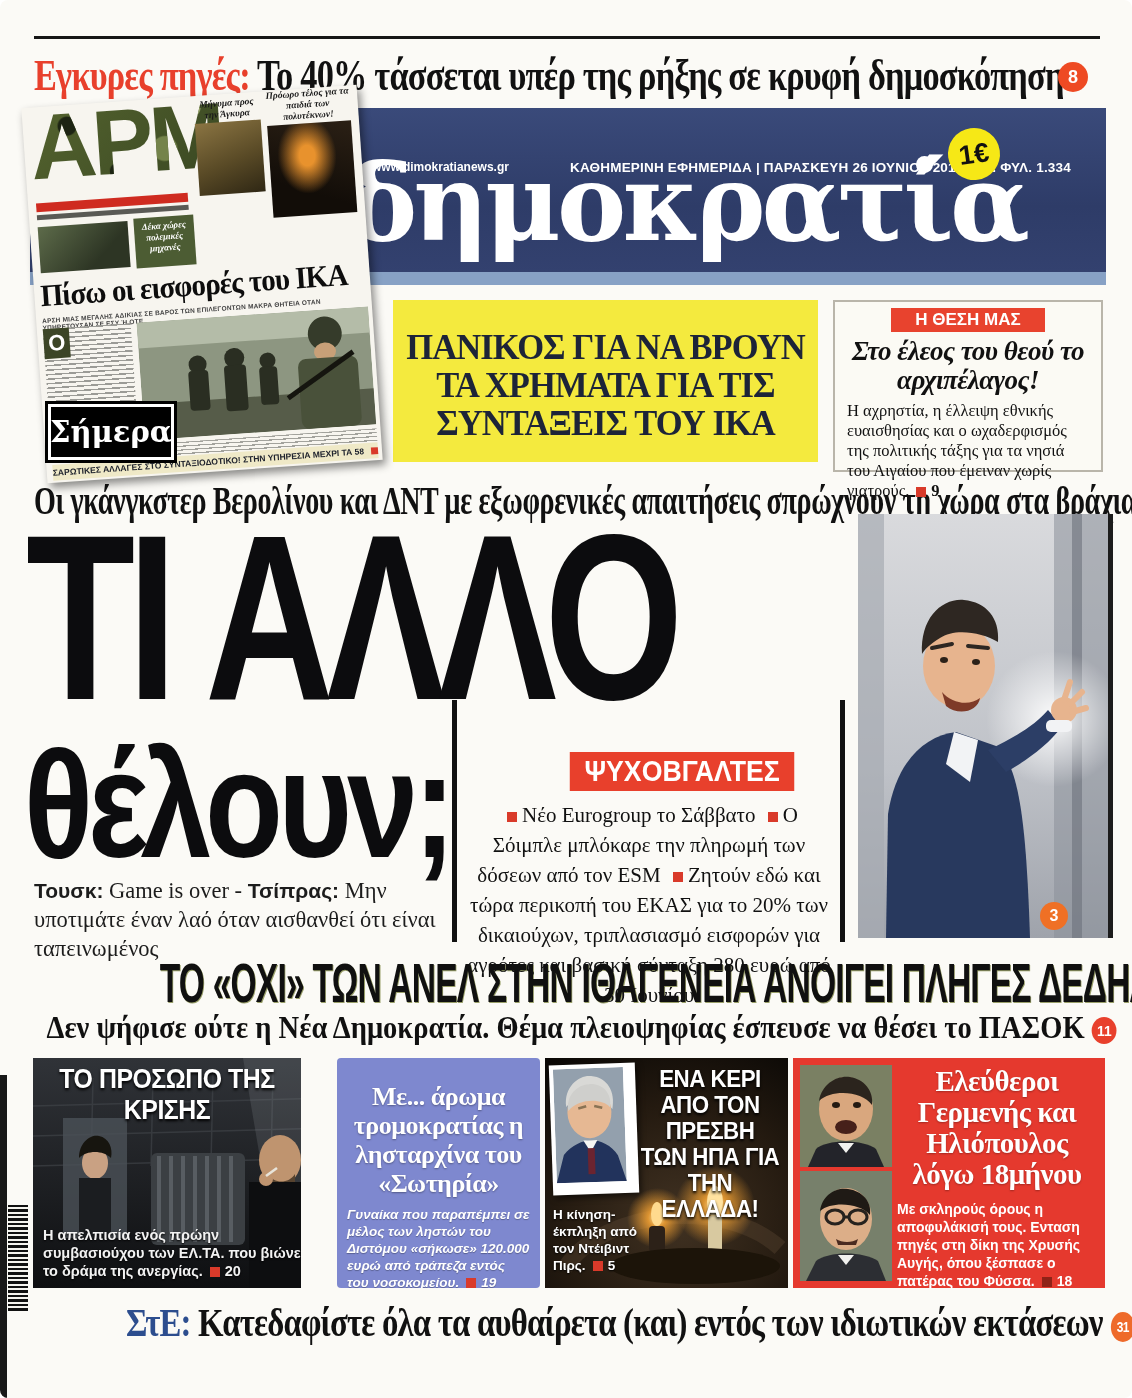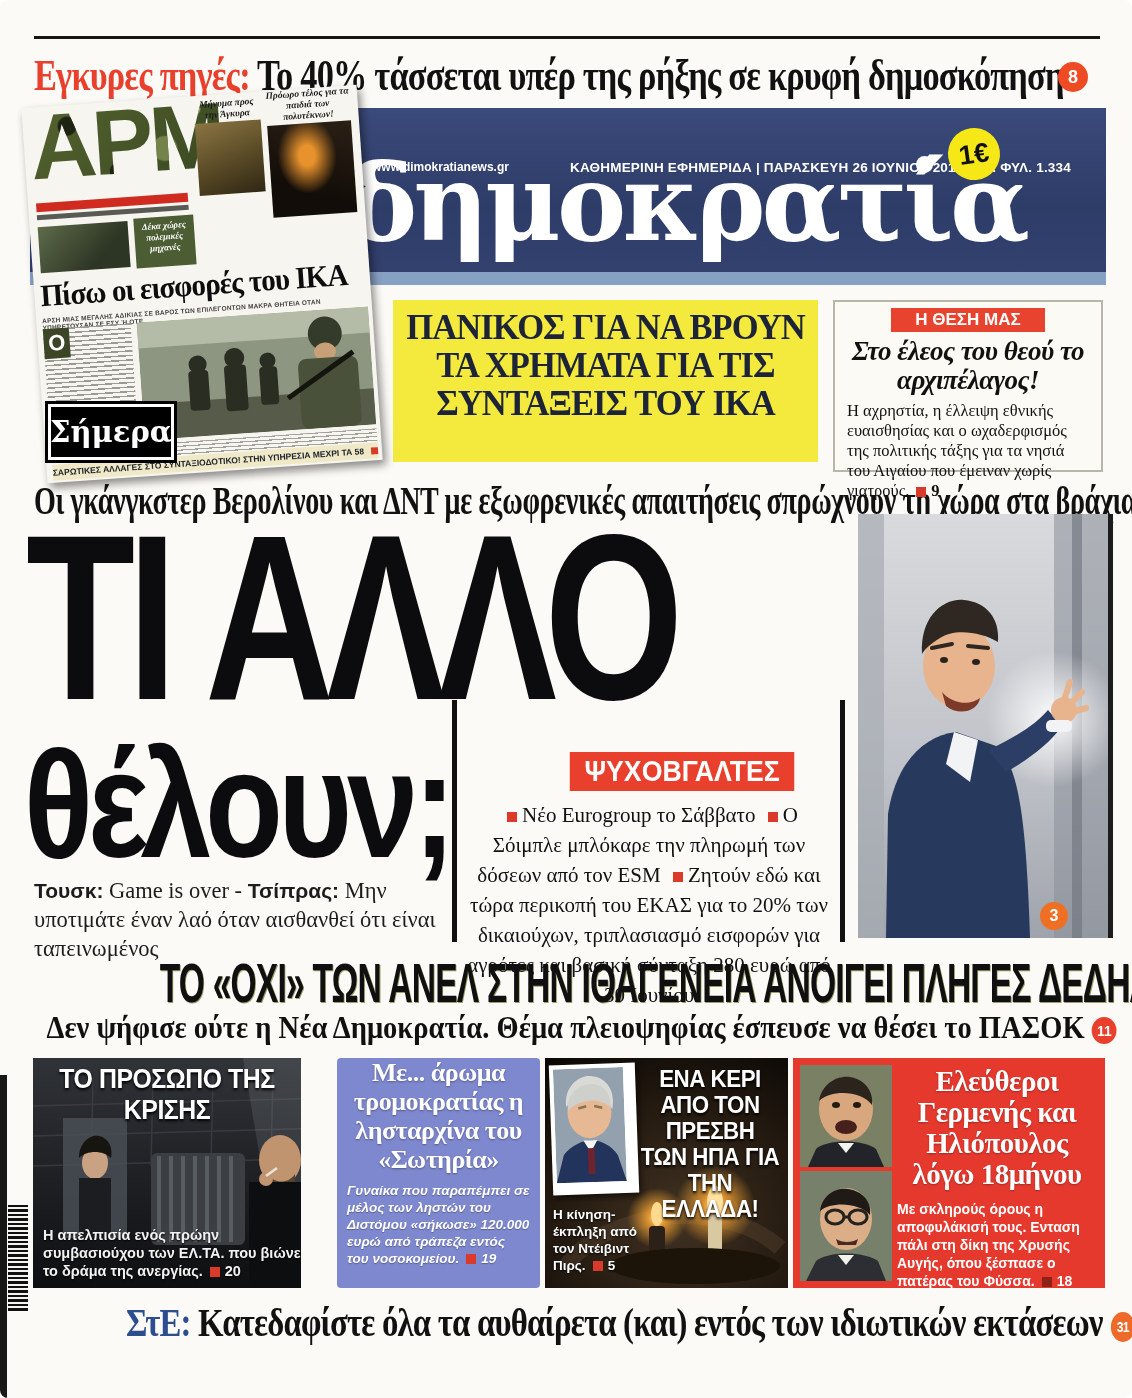"ΠΑΝΙΚΟΣ ΓΙΑ ΝΑ ΒΡΟΥΝ ΤΑ" .panic { flex-direction: column -> row }
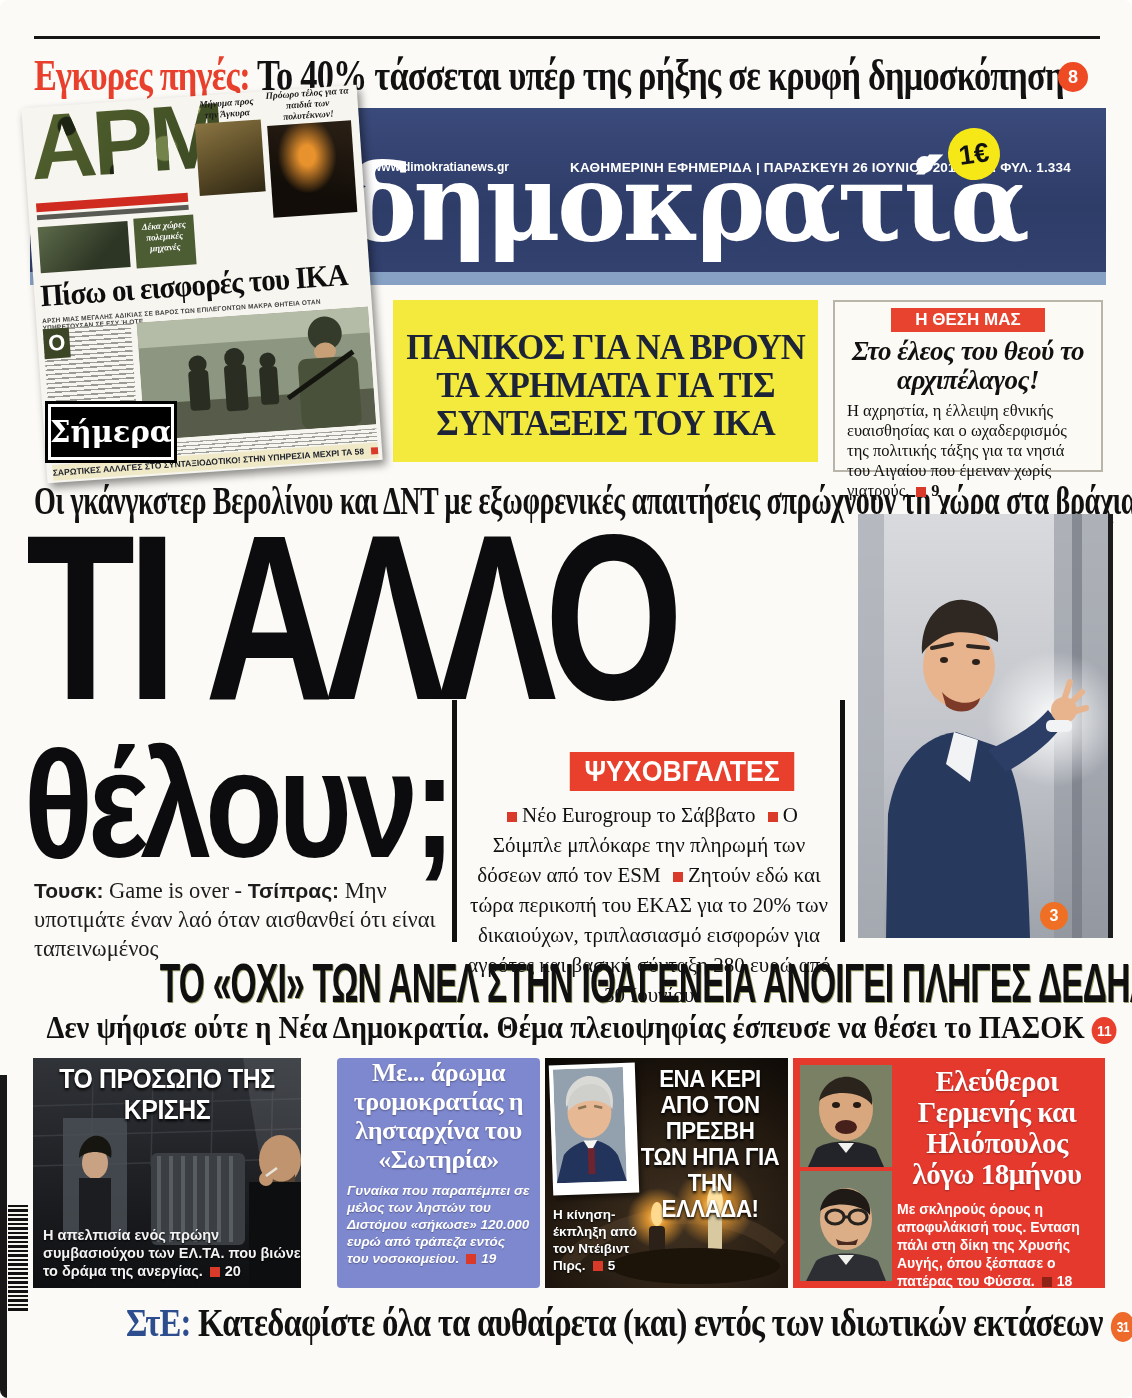"Με... άρωμα τρομοκρατίας η λησταρχίνα" .bx2 .title { margin-top: 0 -> 24px }
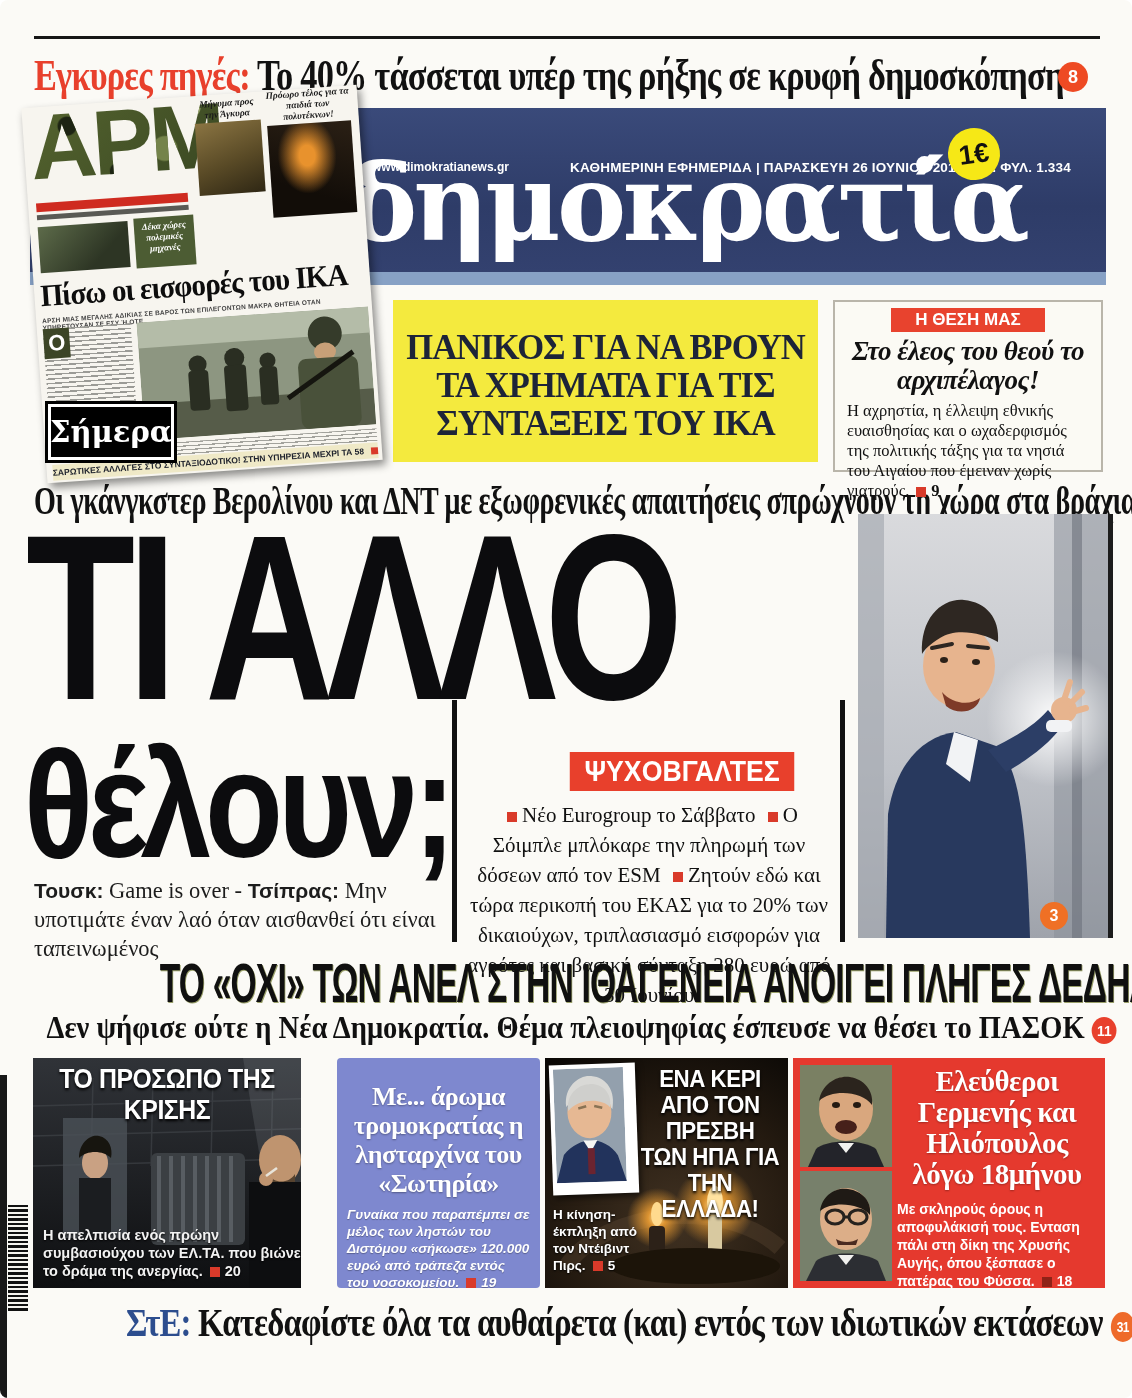"Με σκληρούς όρους η αποφυλάκισή" span { text: πάλι -> πηγές }
